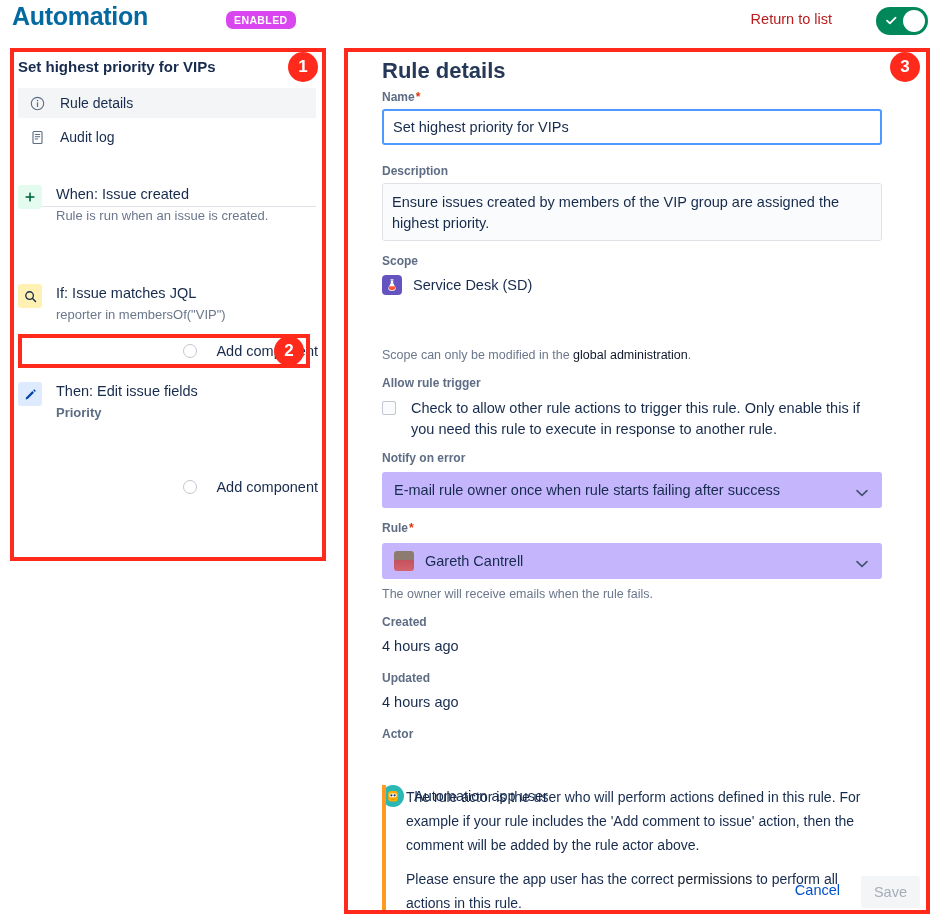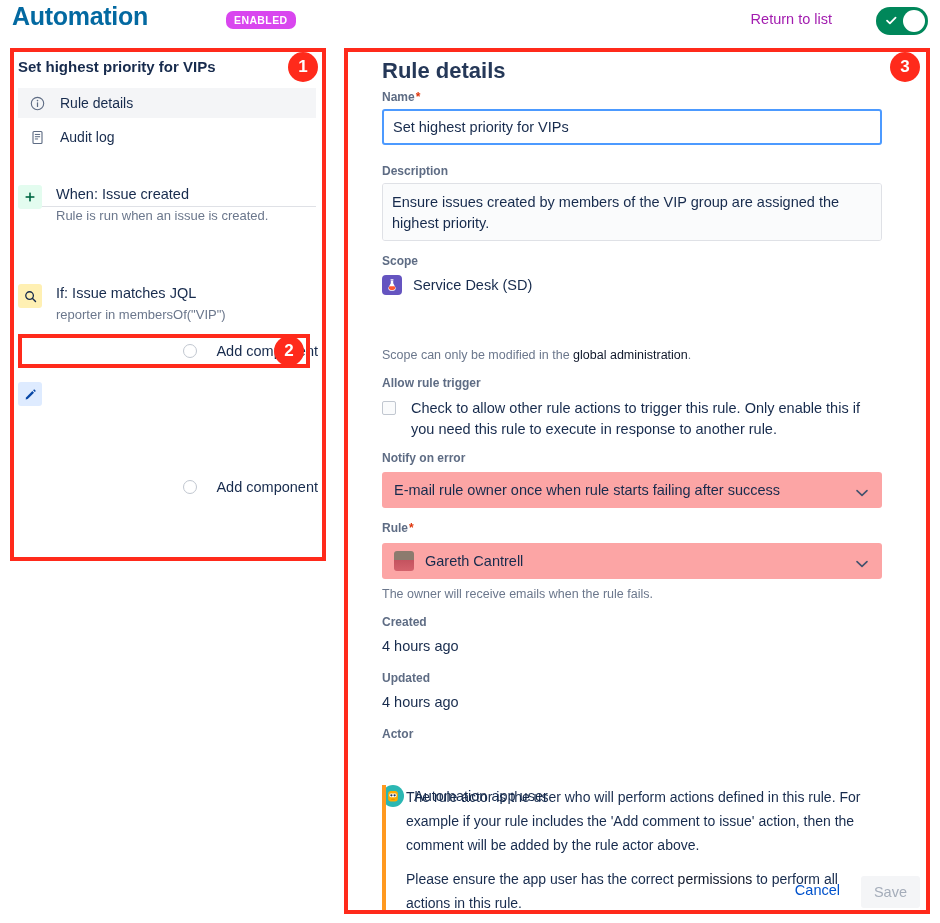"Return to list" #return-to-list { color: #a21caf -> #b91c1c }
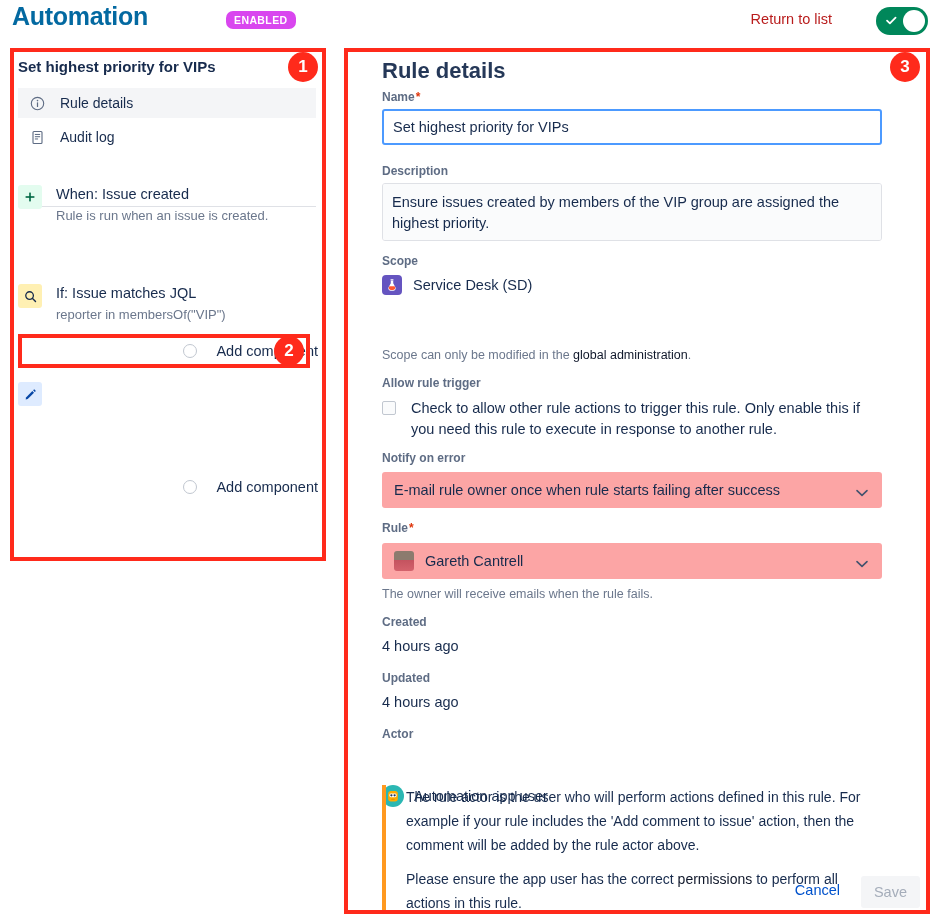"Then: Edit issue fields" span.txt { html: none -> <span> <span>Then: Edit issue fields</span> <span>Priority</span> </span> }
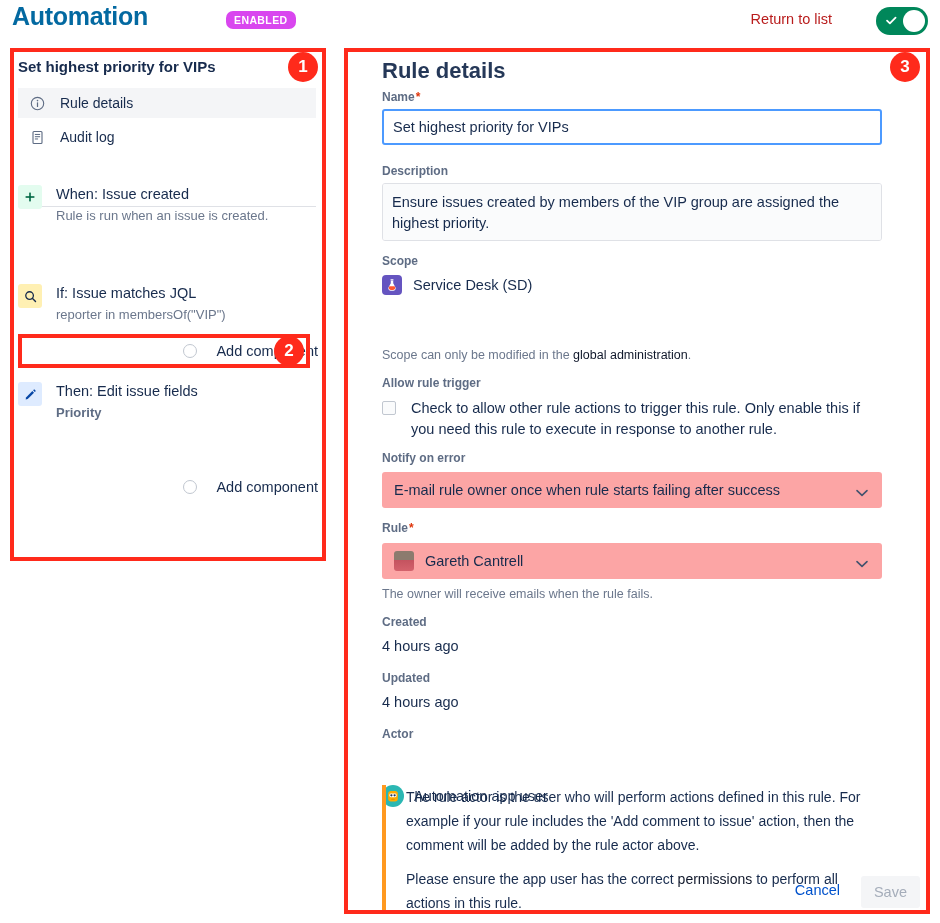"E-mail rule owner once when" .select { background: #fca5a5 -> #c4b5fd }
